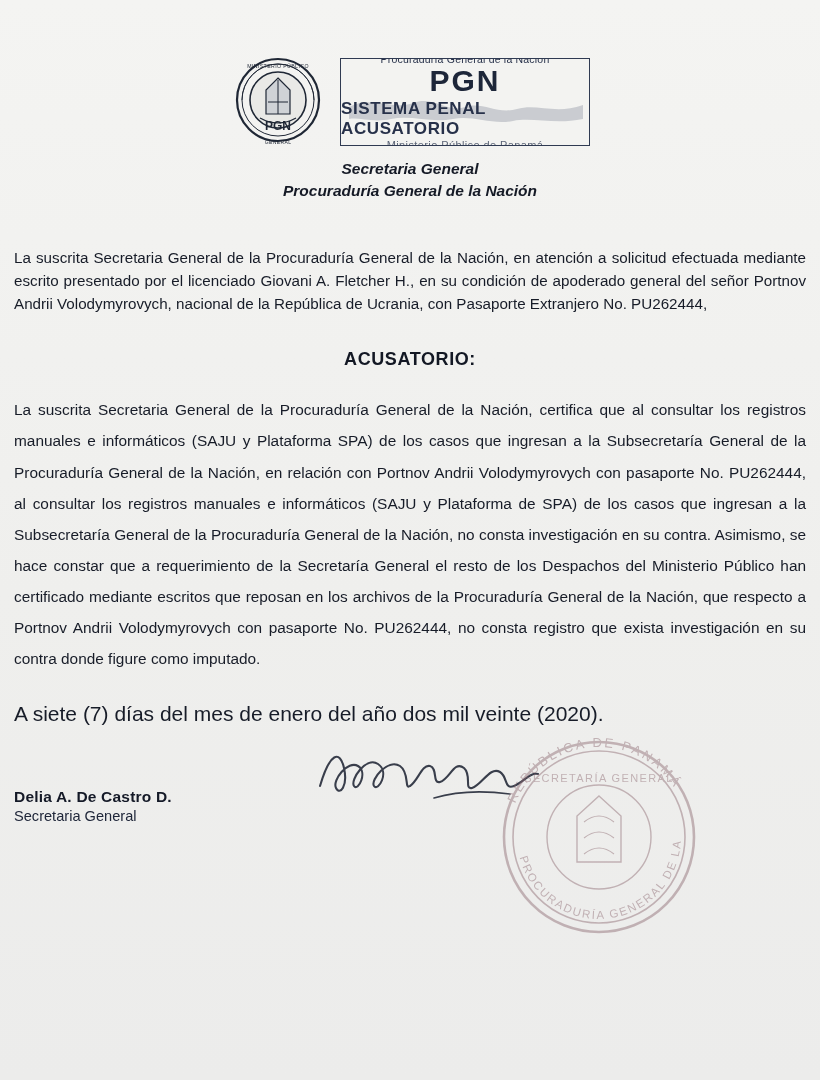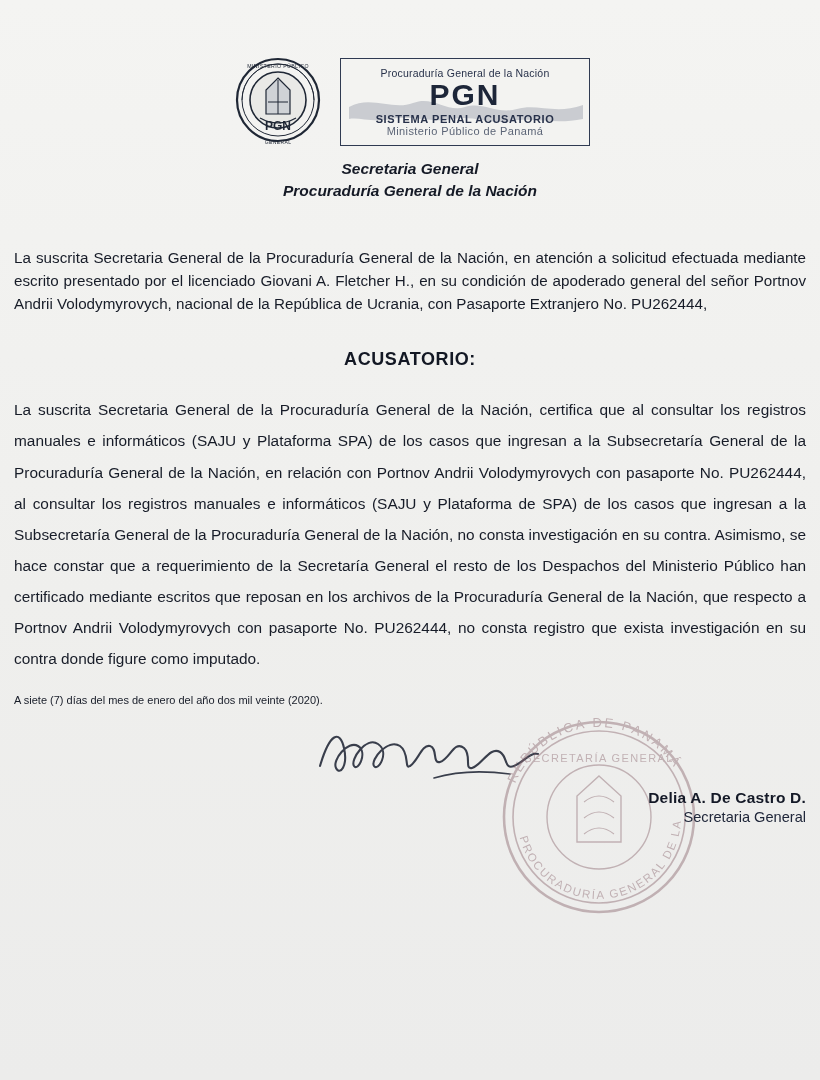"SISTEMA PENAL ACUSATORIO" .pgn-sub1 { font-size: 11px -> 17px }
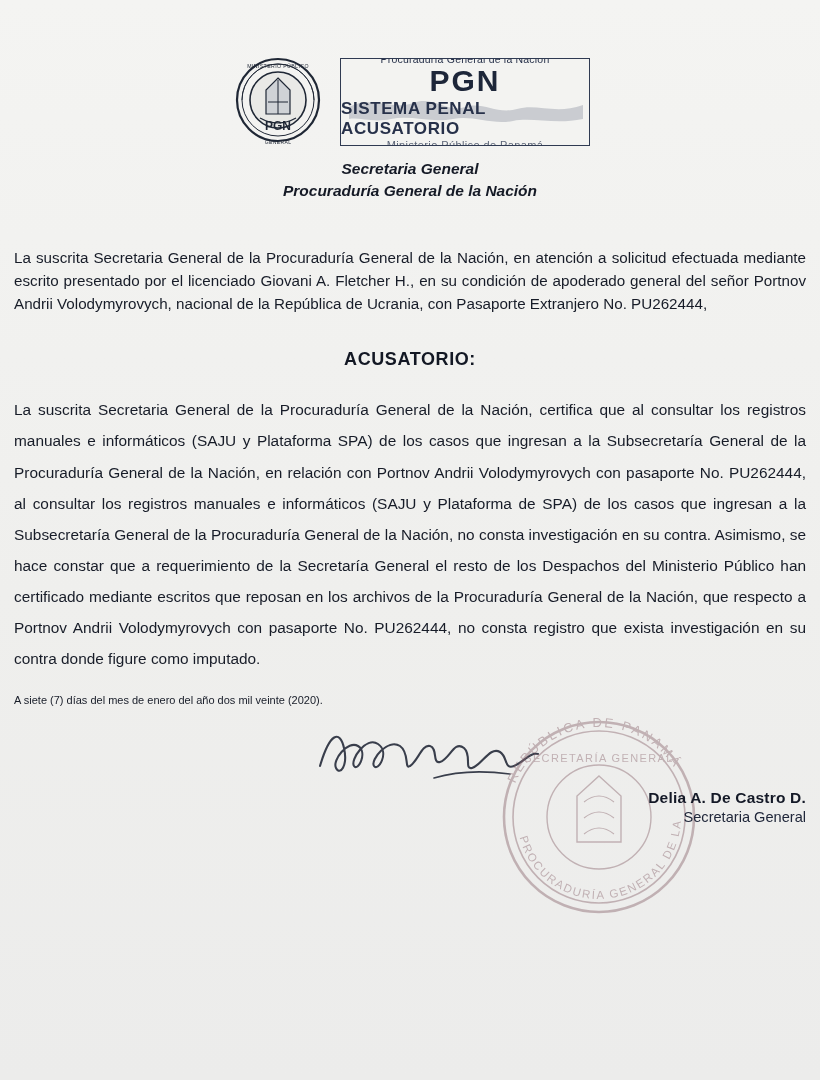"A siete (7) días del" .date-line { font-size: 11px -> 21px; margin-top: 20px -> 28px }
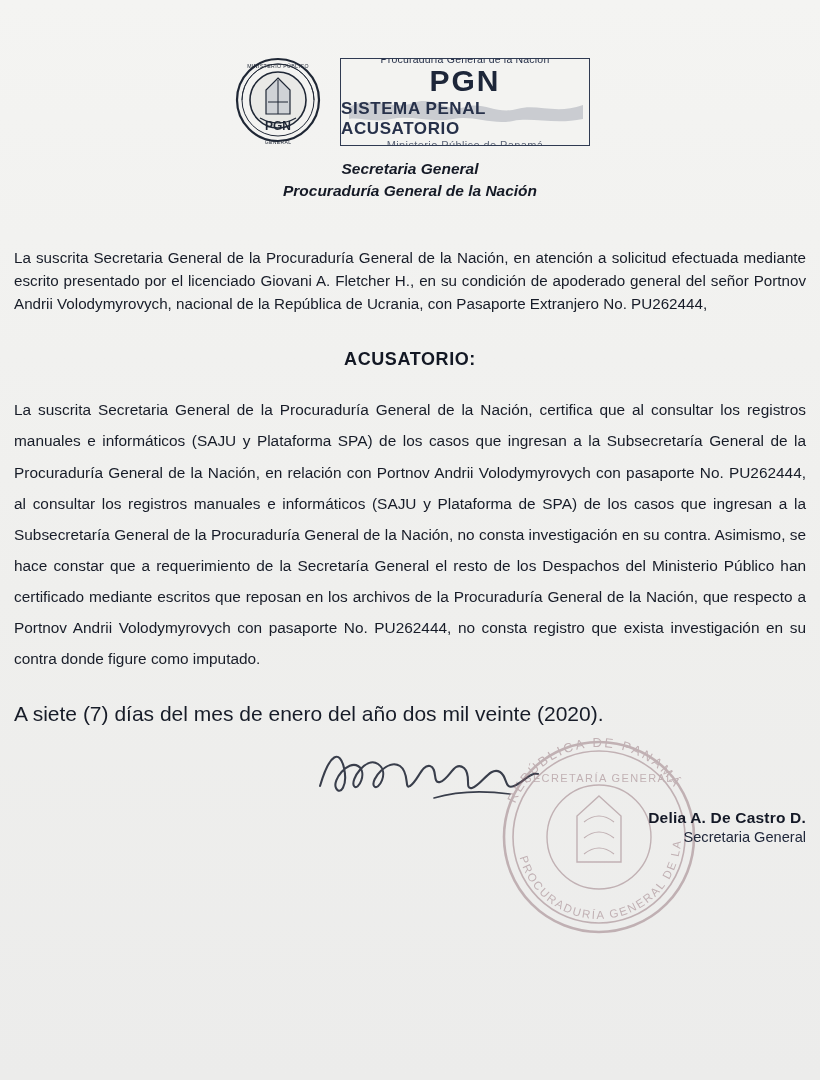"Delia A. De Castro D." .sign-names { text-align: right -> left; top: 59px -> 38px }
